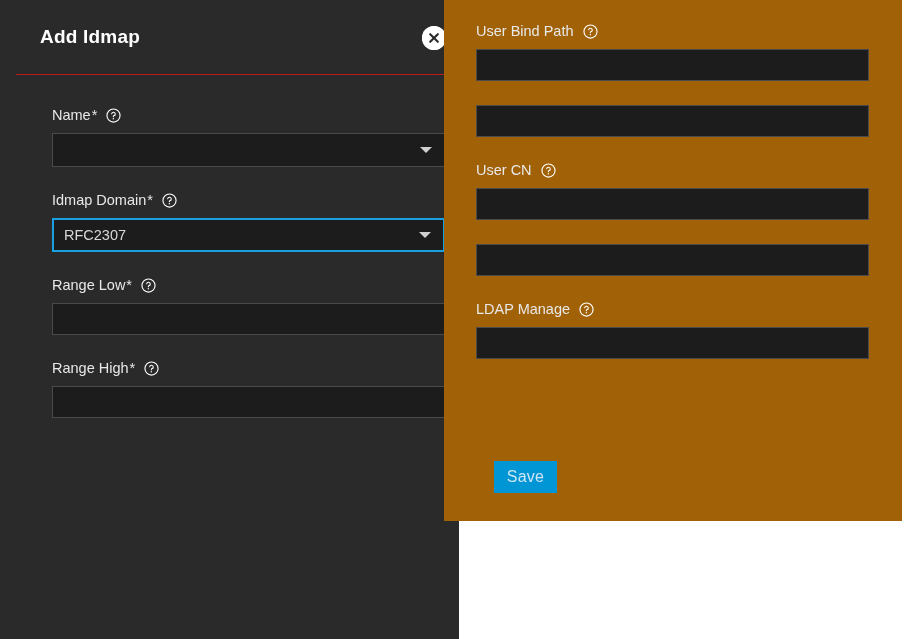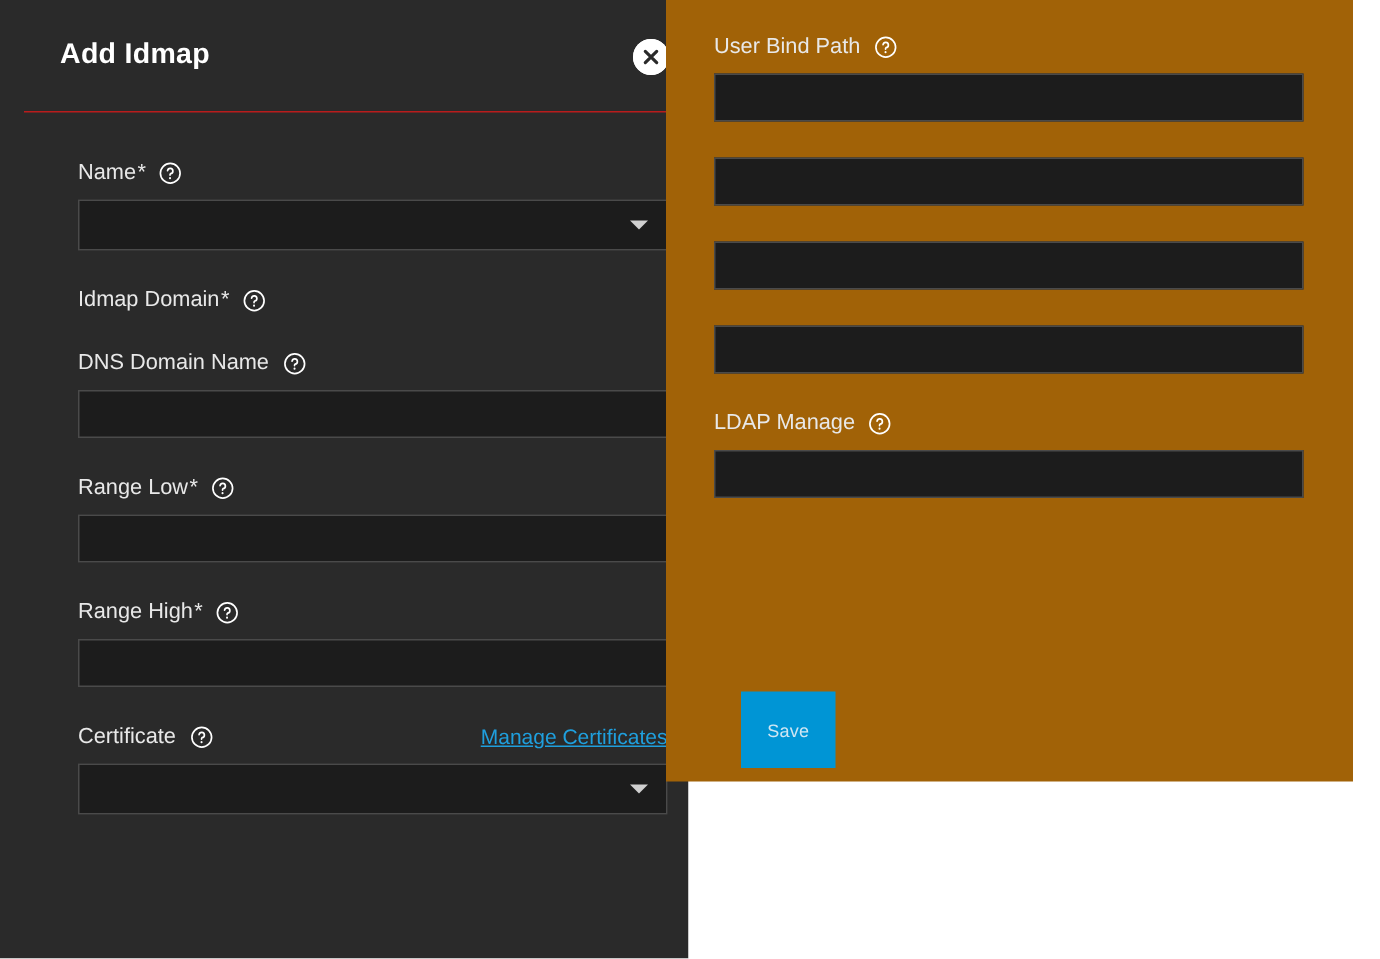"User CN" div.field-label-row { html: none -> <div> <span>User CN</span> <span> <svg> <circle></circle> <path></path> <circle></circle> </svg> </span> </div> }
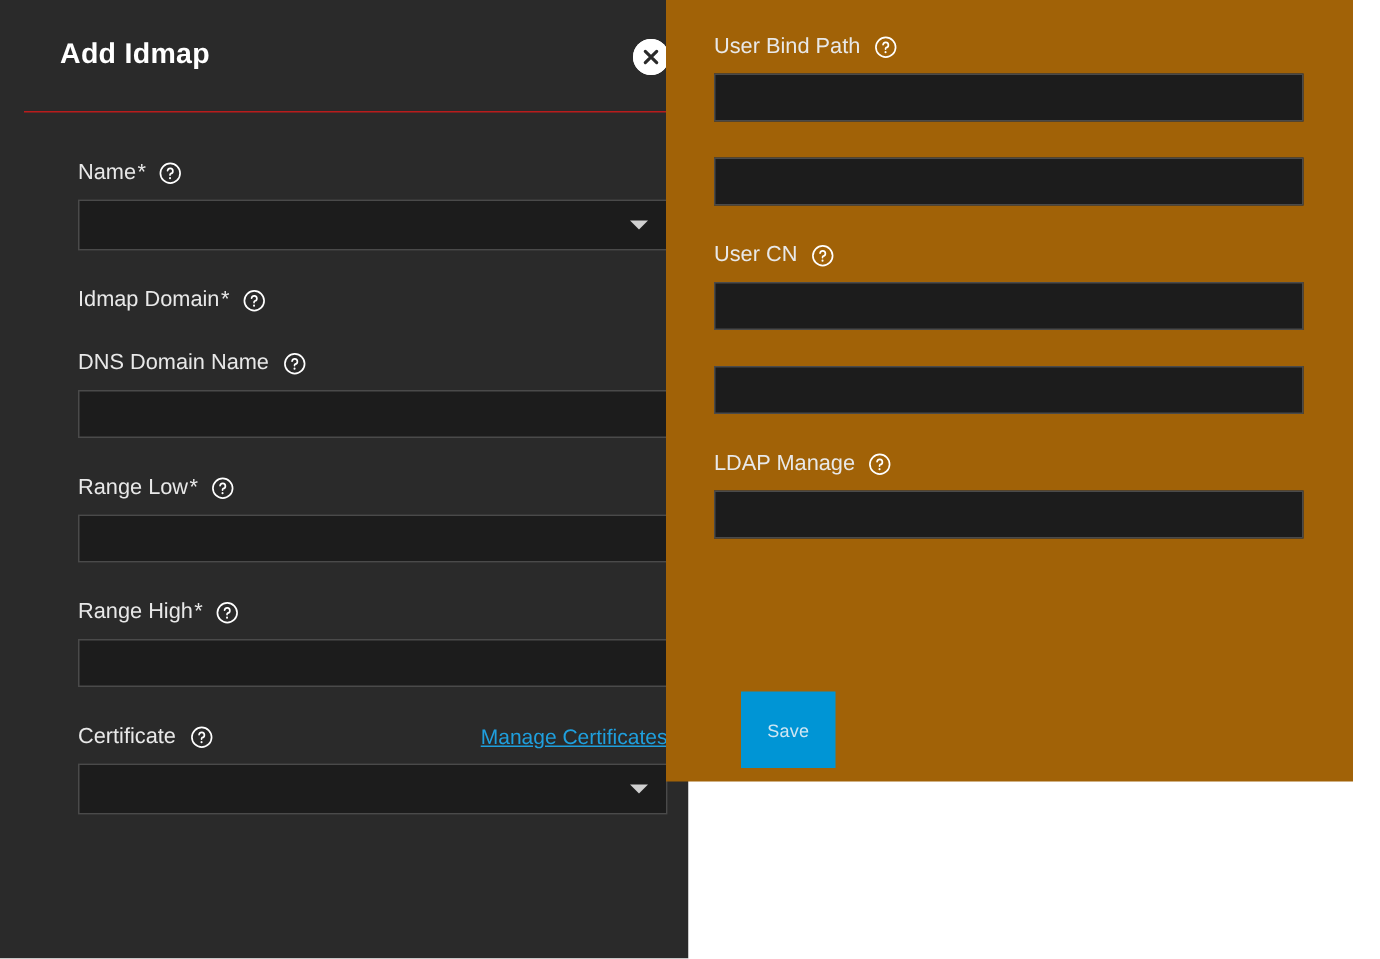"RFC2307" div.select-box { html: none -> <div> <span>RFC2307</span> <span></span> </div> }
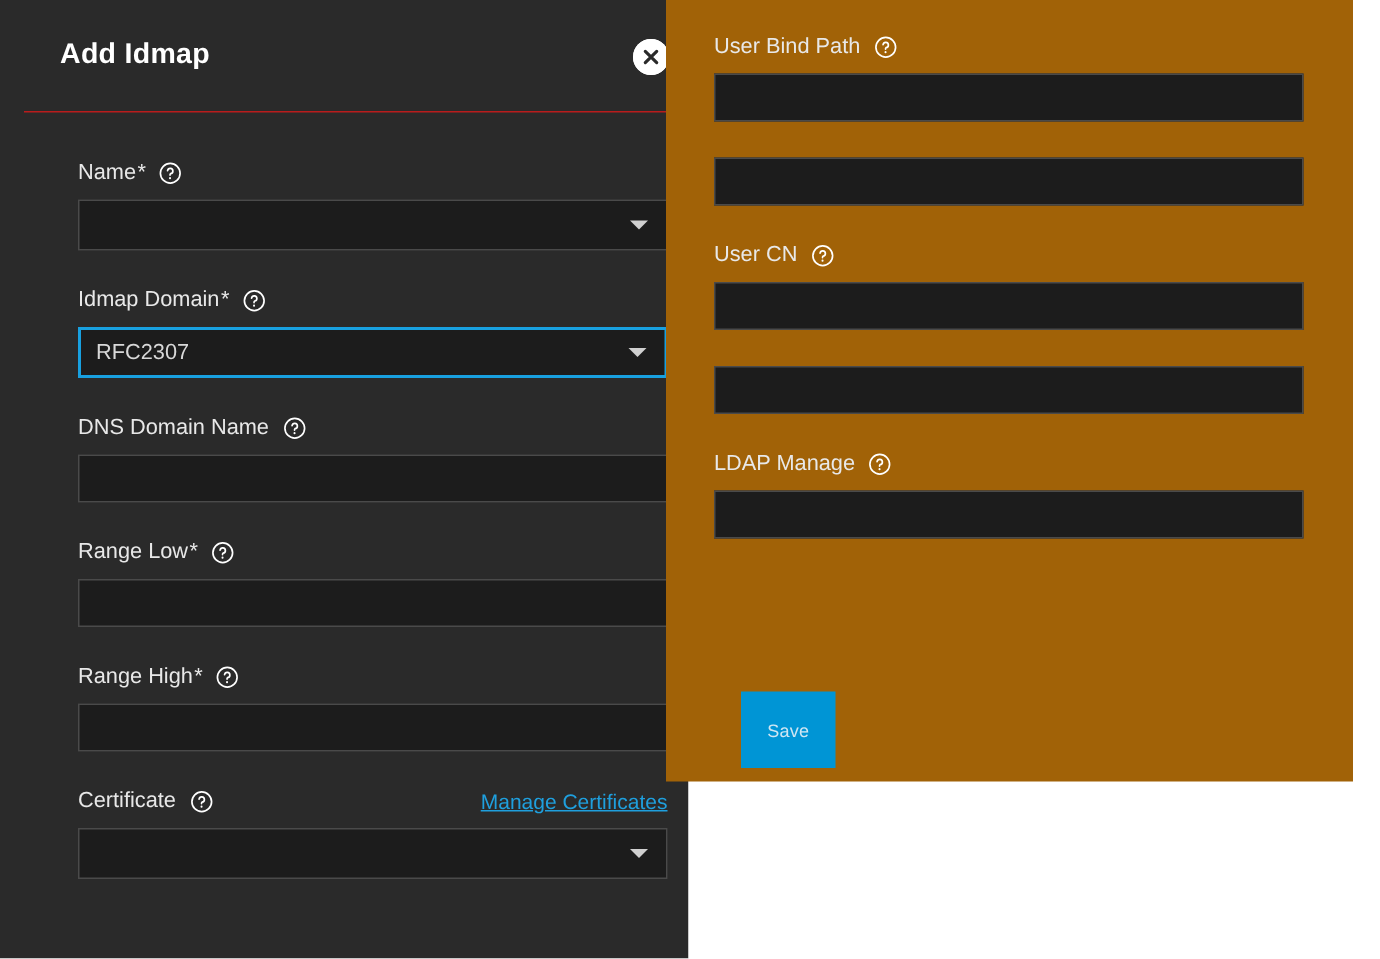"DNS Domain Name" div.field { html: <div> <div> <span>DNS Domain Name</span> <span></span> <span> <svg> <circle></circle> <path></path> <circle></circle> </svg> </span> </div> <div> <input> </div> </div> -> none }
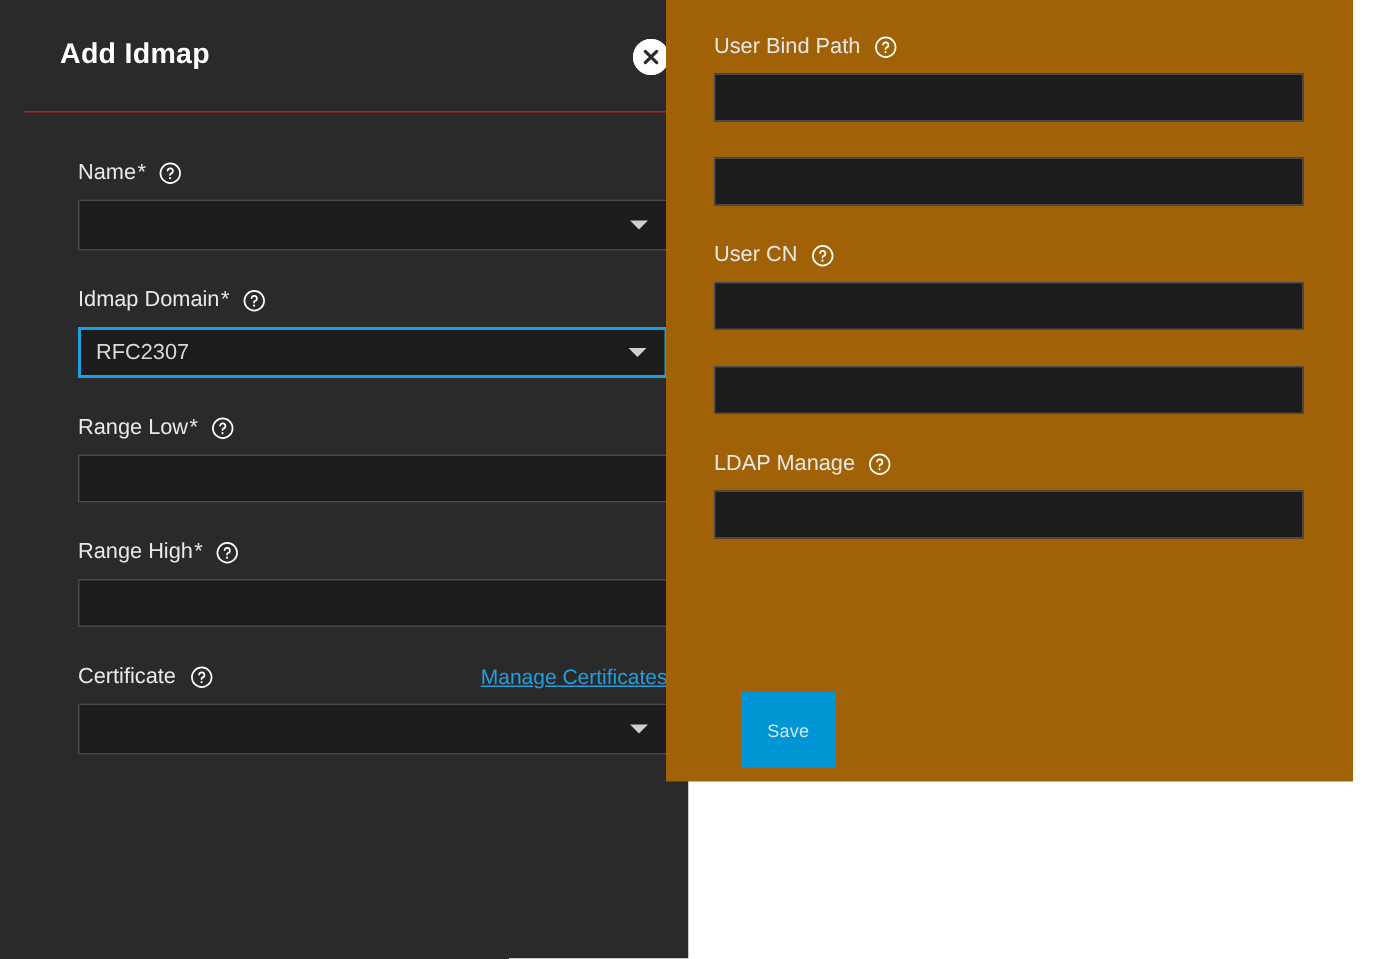"Certificate" div.field { html: <div> <div> <span>Certificate</span> <span></span> <span> <svg> <circle></circle> <path></path> <circle></circle> </svg> </span> <span>Manage Certificates</span> </div> <div> <span></span> <span></span> </div> </div> -> none }
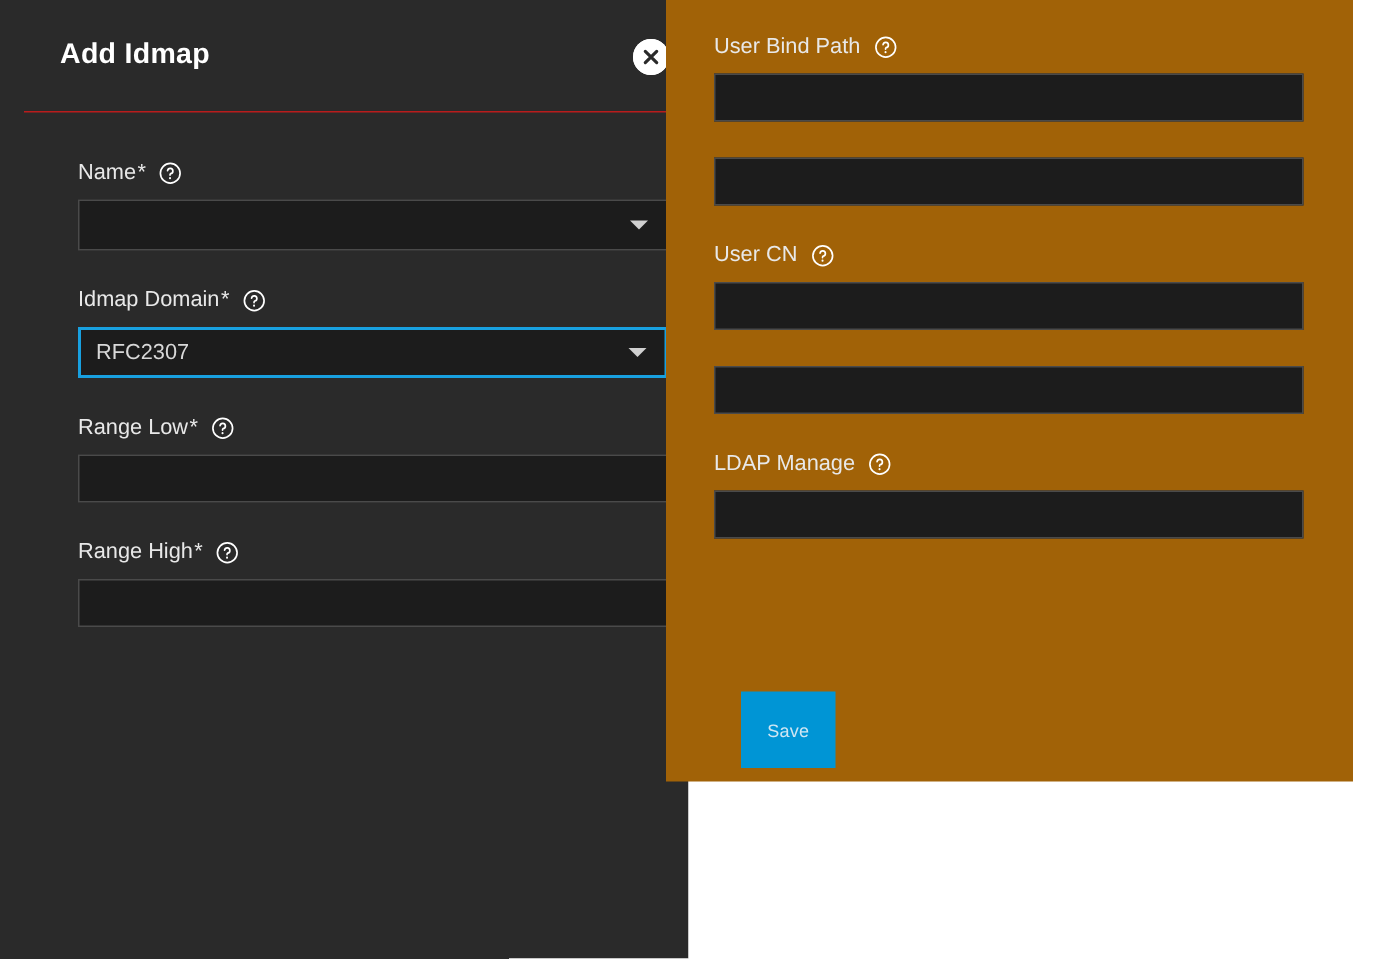"Save" .save-button { font-size: 12px -> 16px; height: 51px -> 32px }
